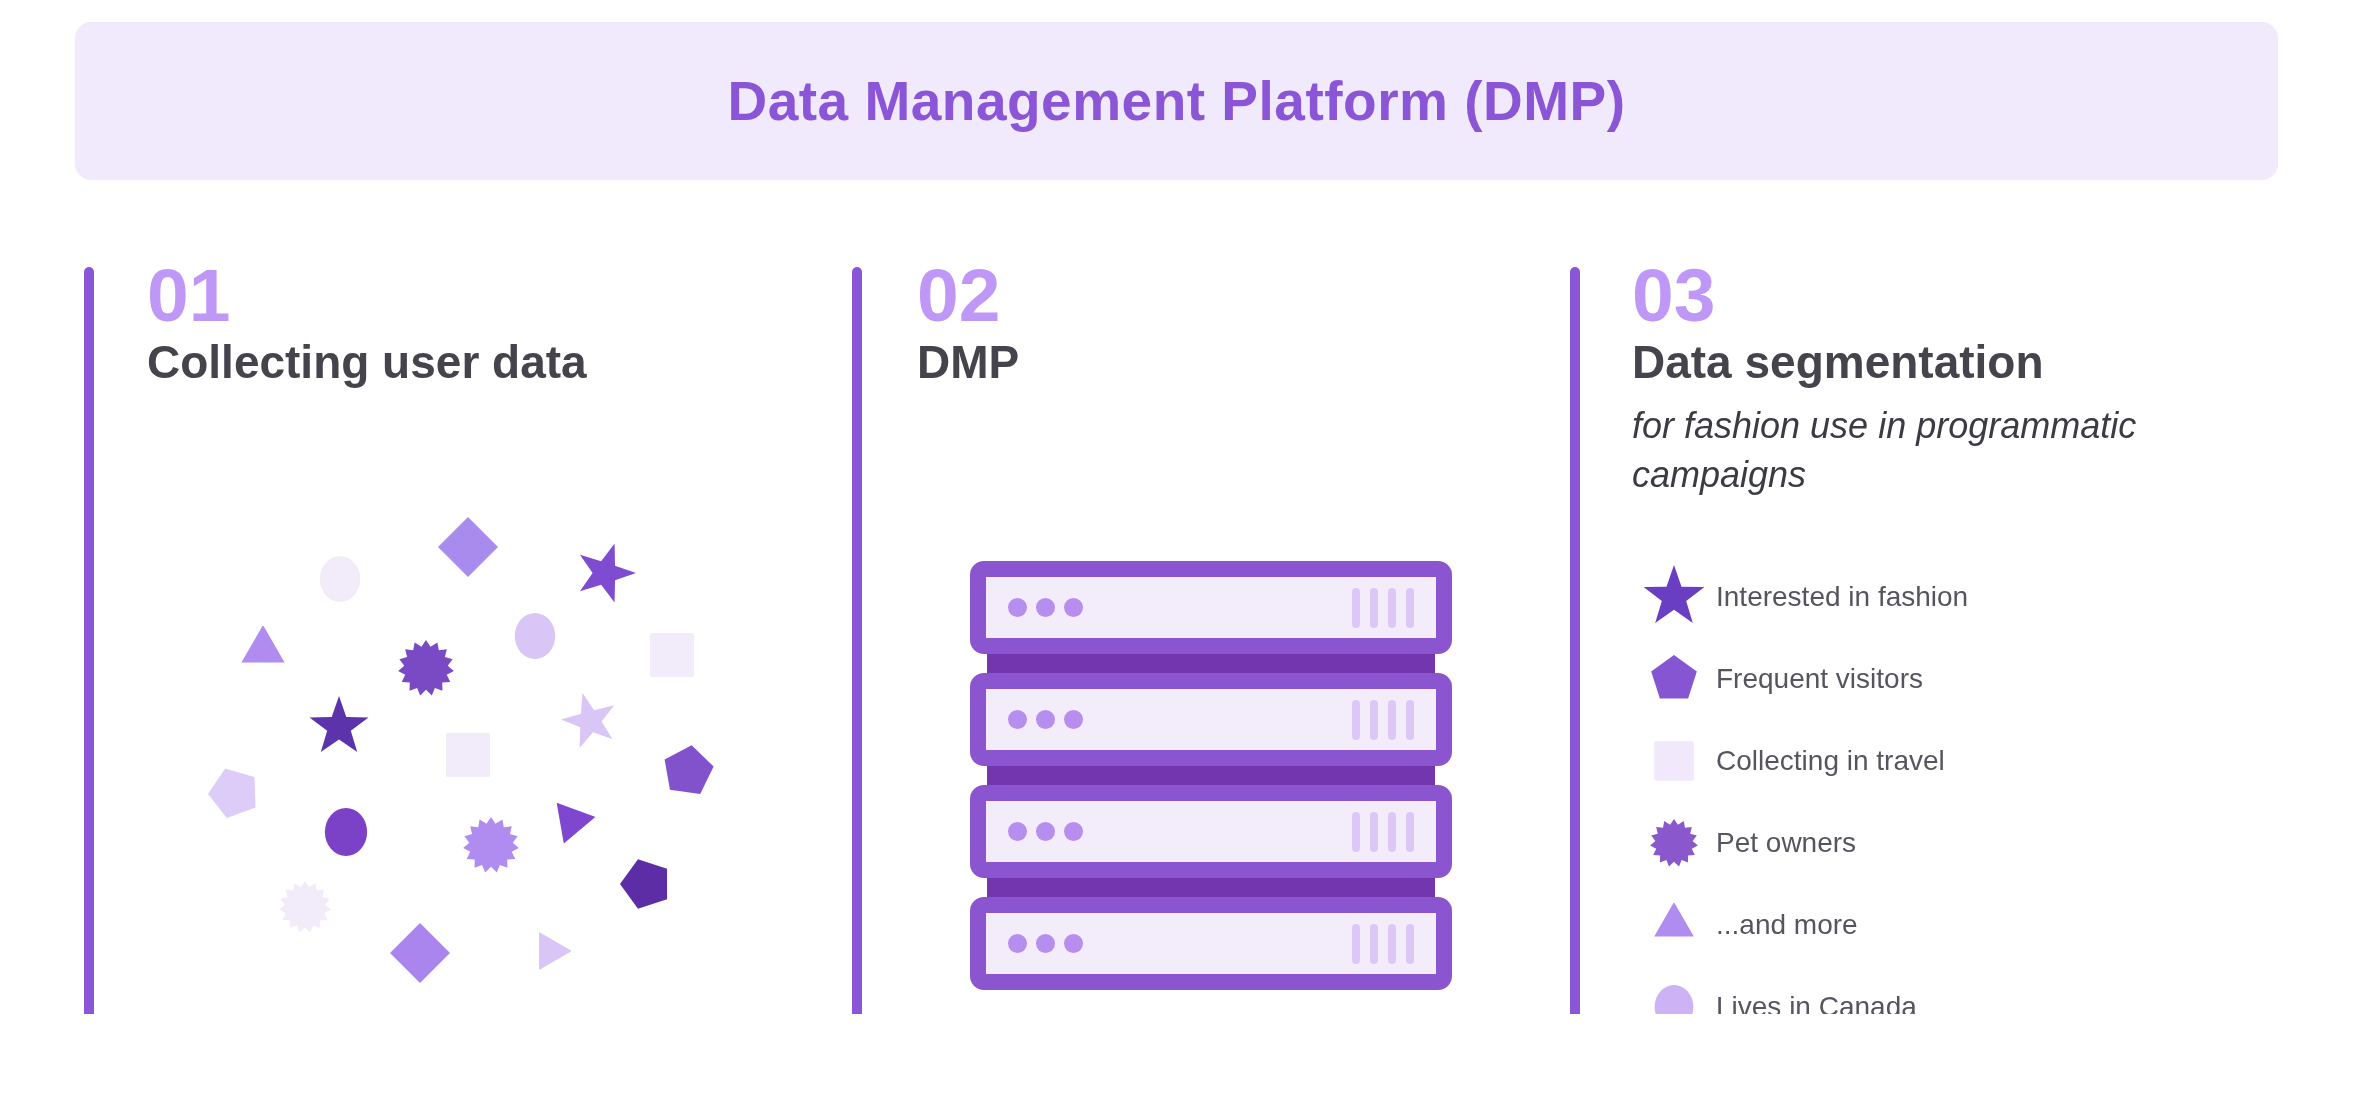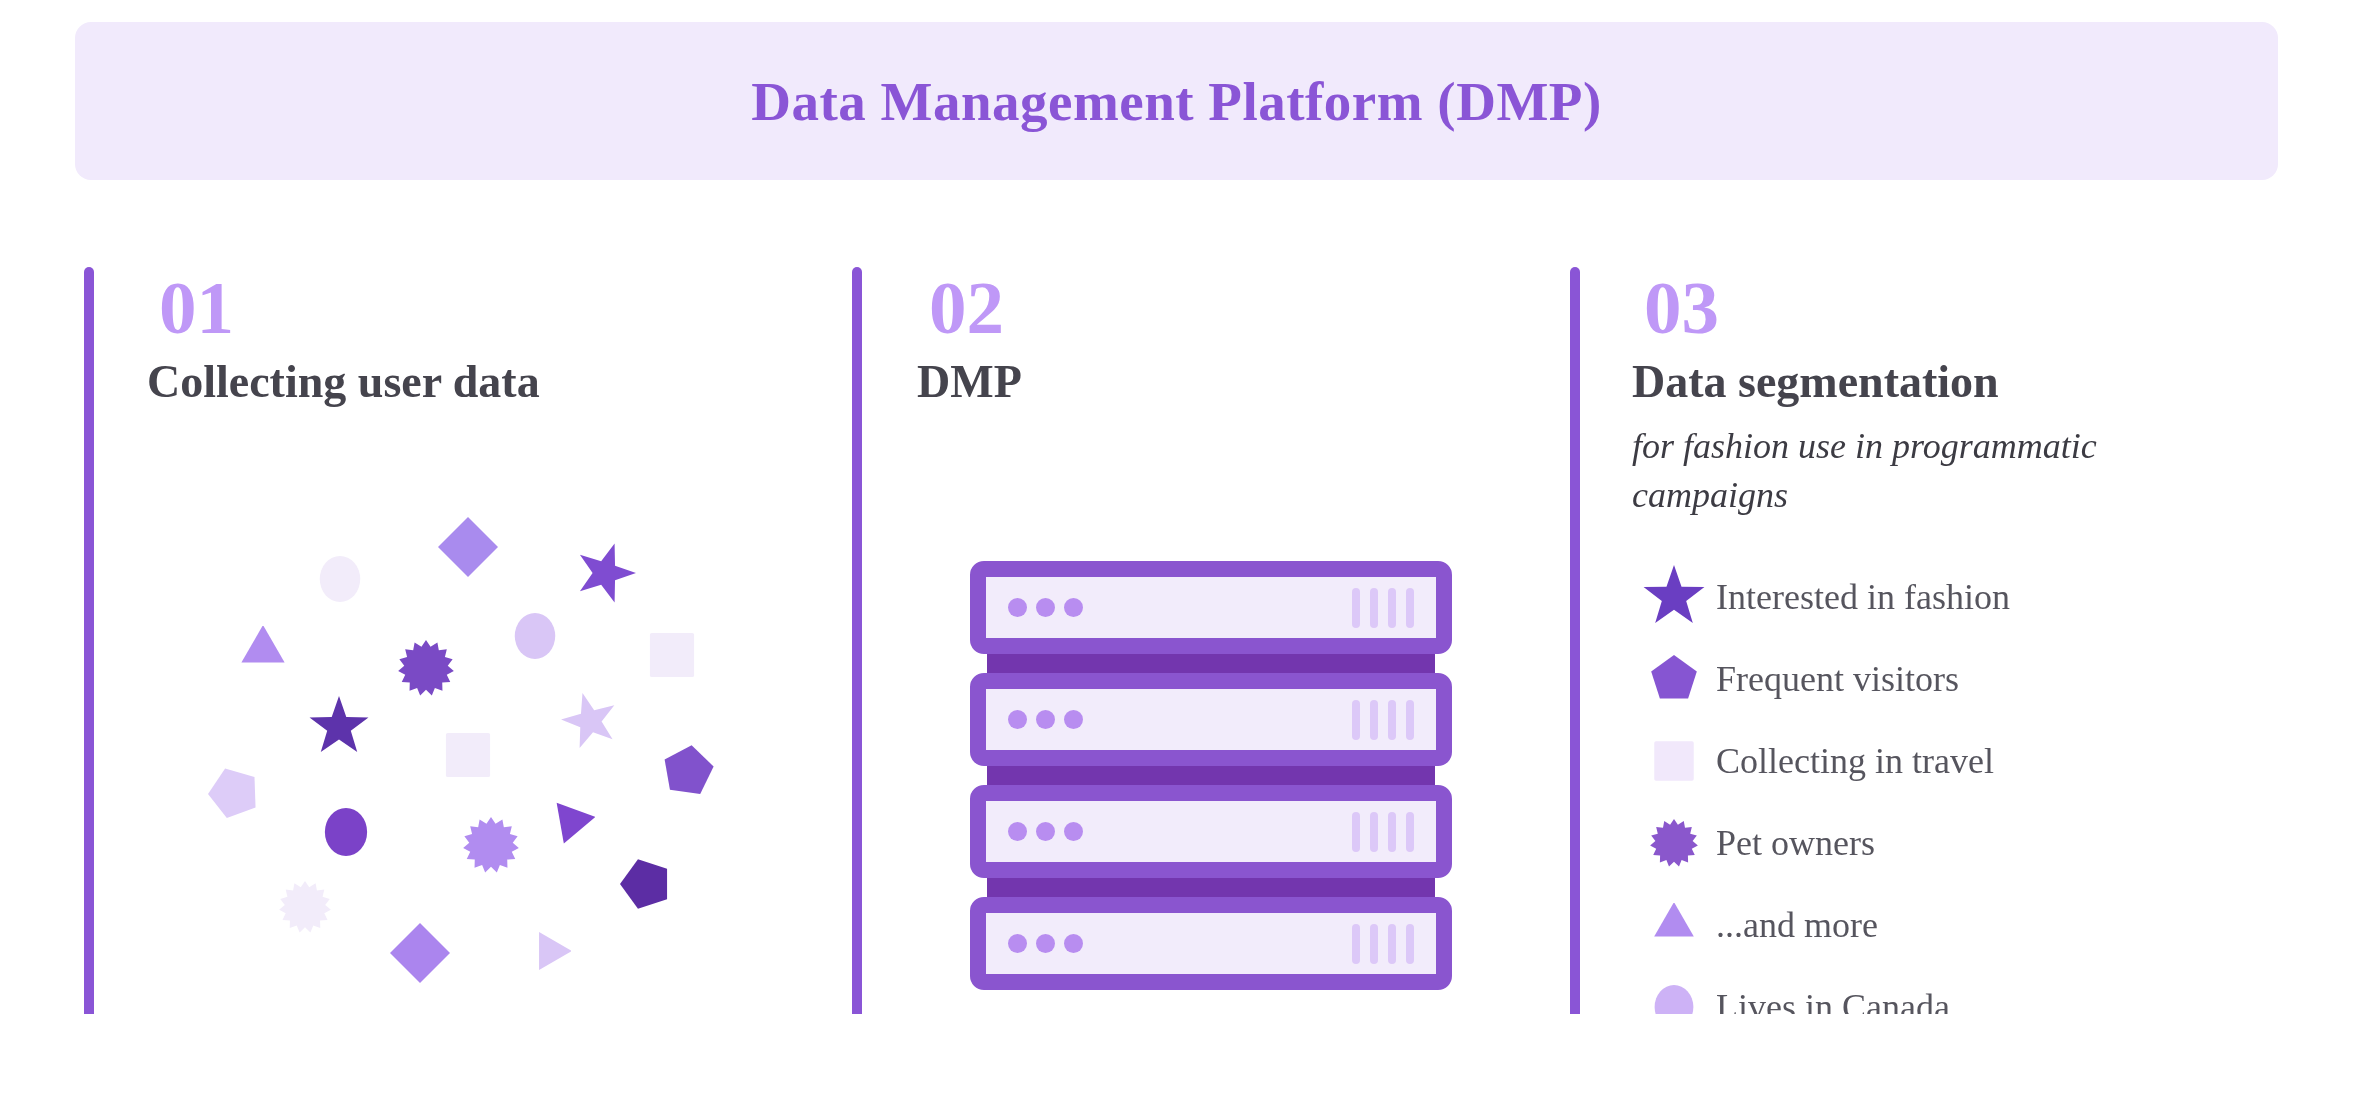"Data Management Platform (DMP)" .page { font-family: Liberation Serif, serif -> Liberation Sans, sans-serif }
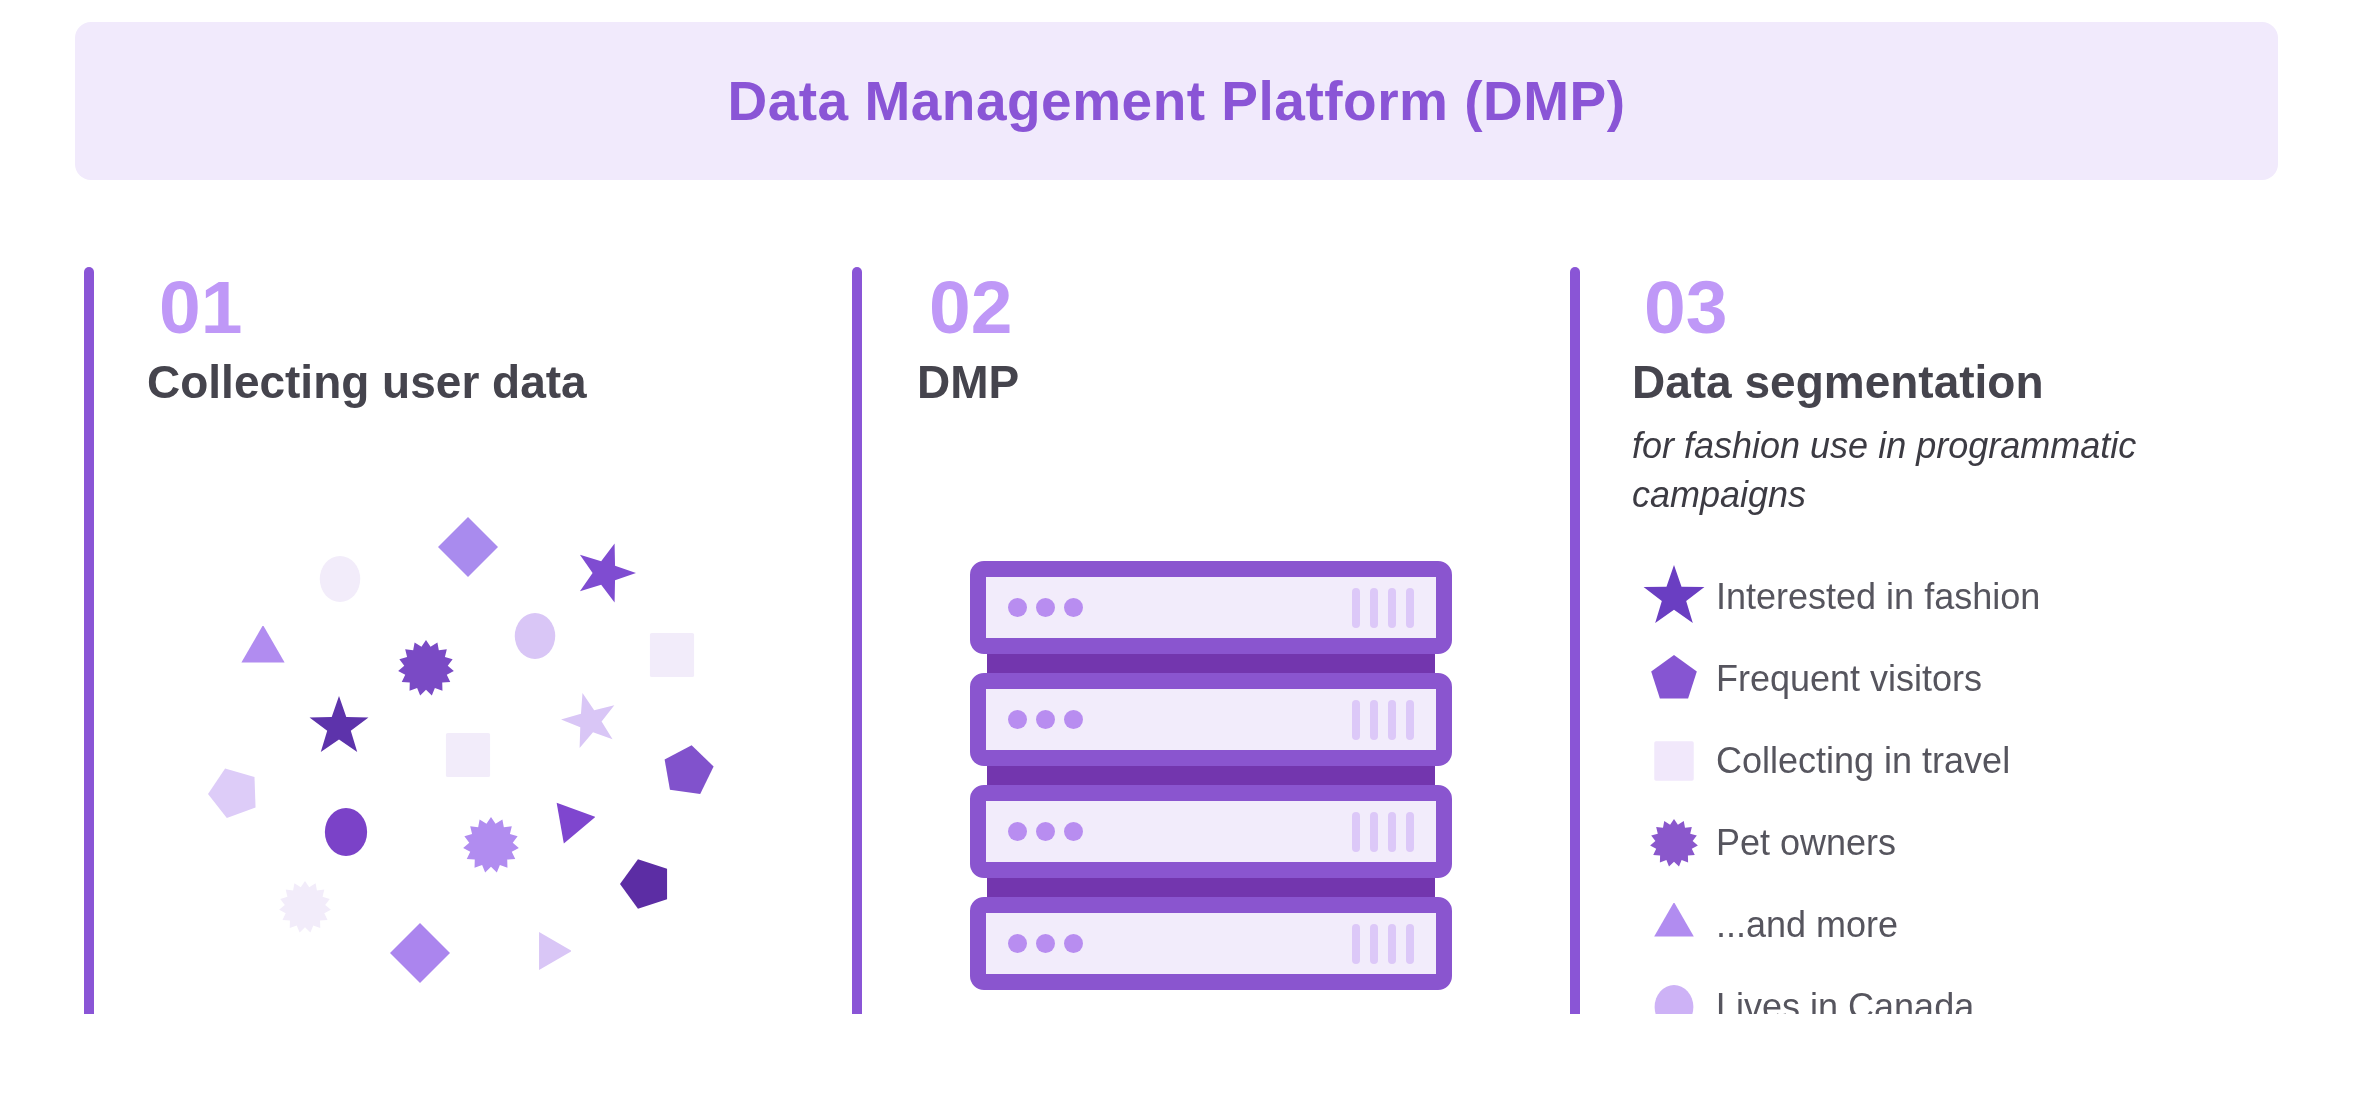"01" .col-num { margin: 12px -> 0 }
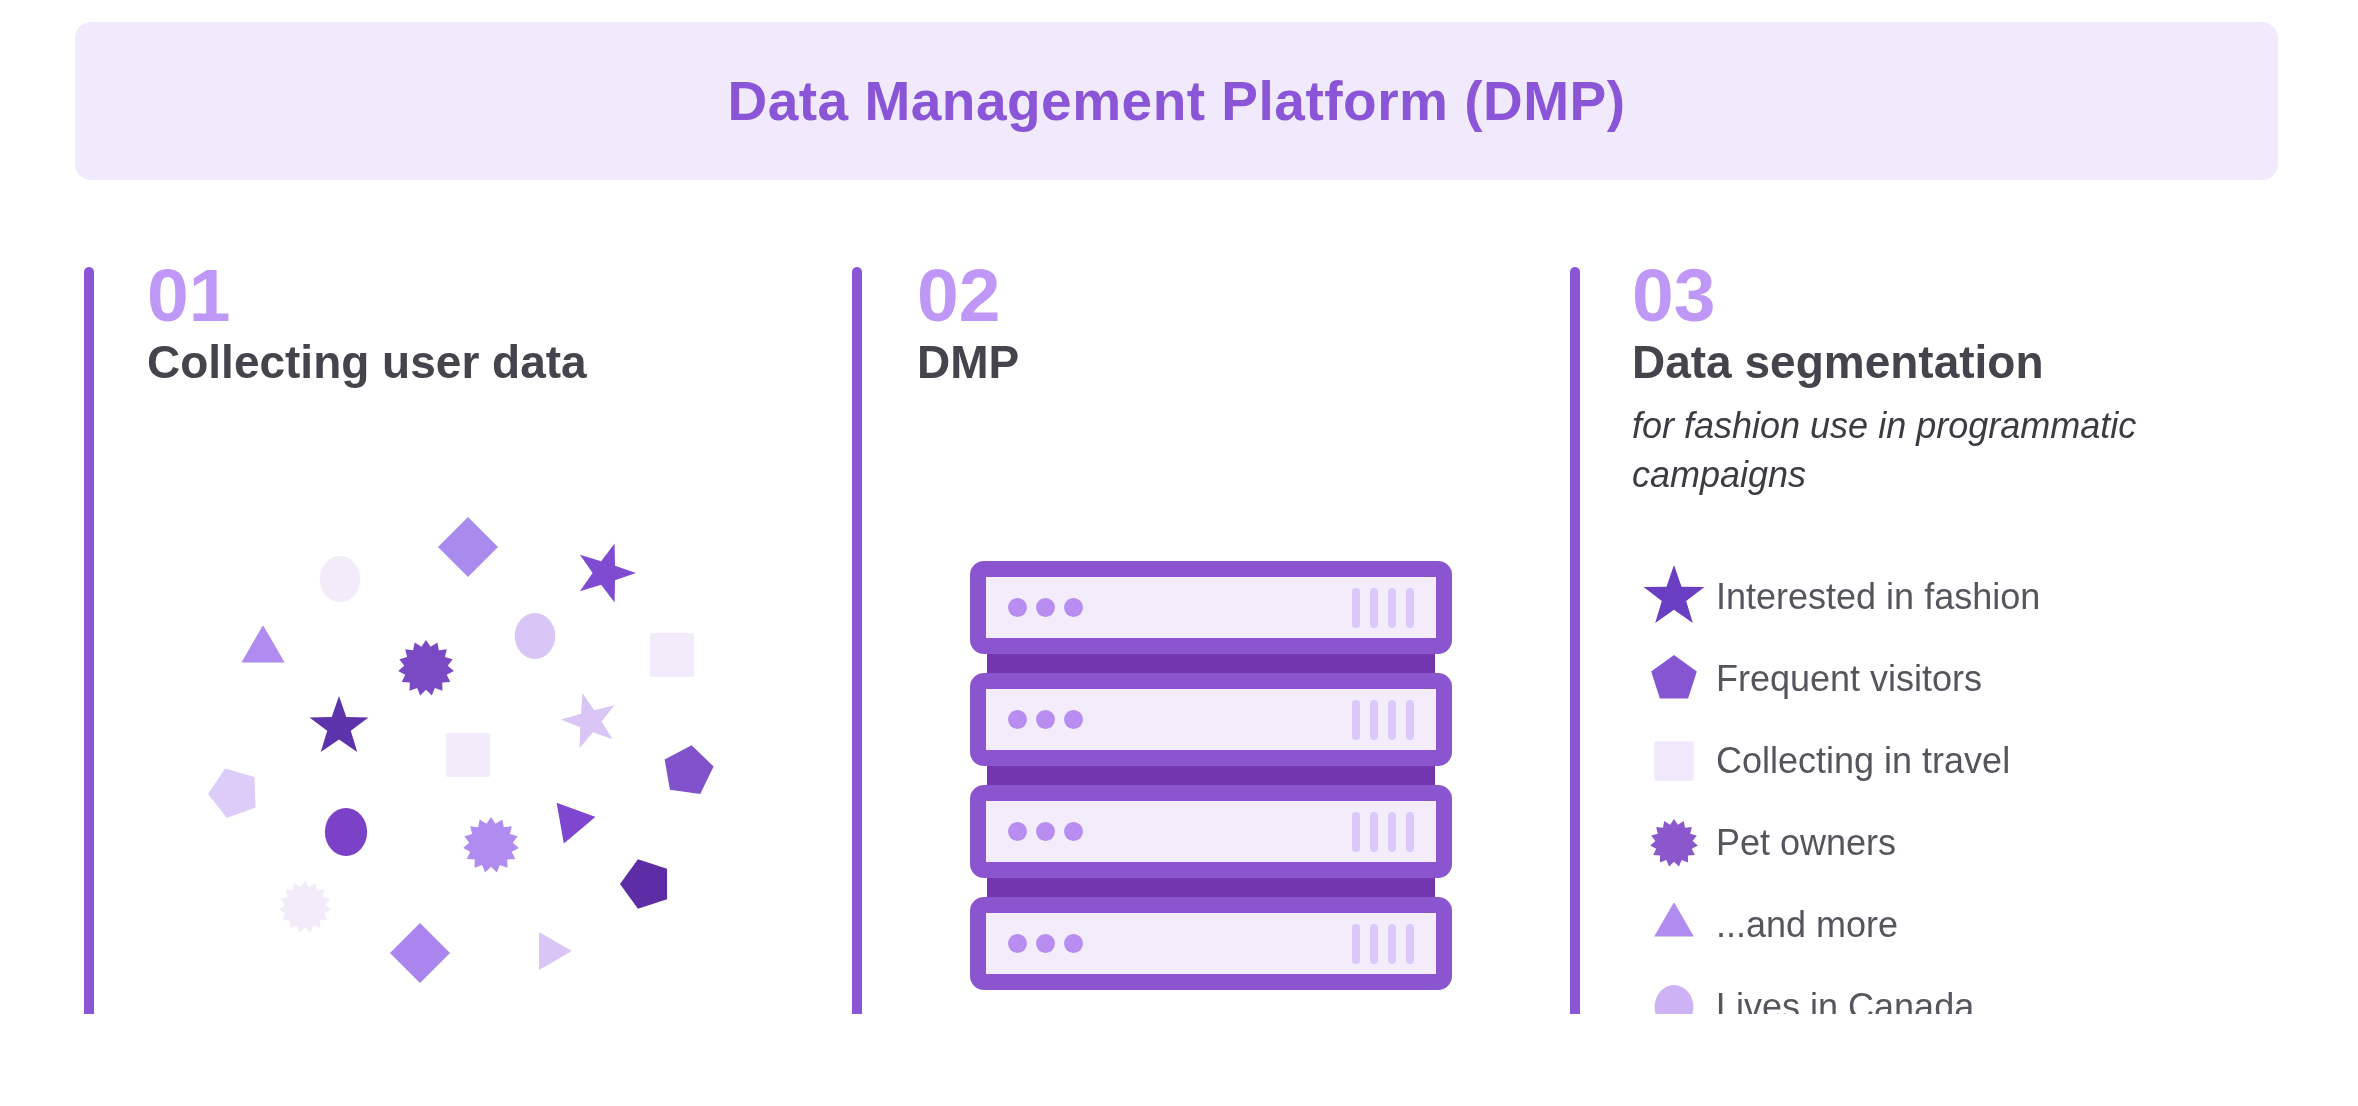"Interested in fashion" .legend-label { font-size: 36px -> 28px }
